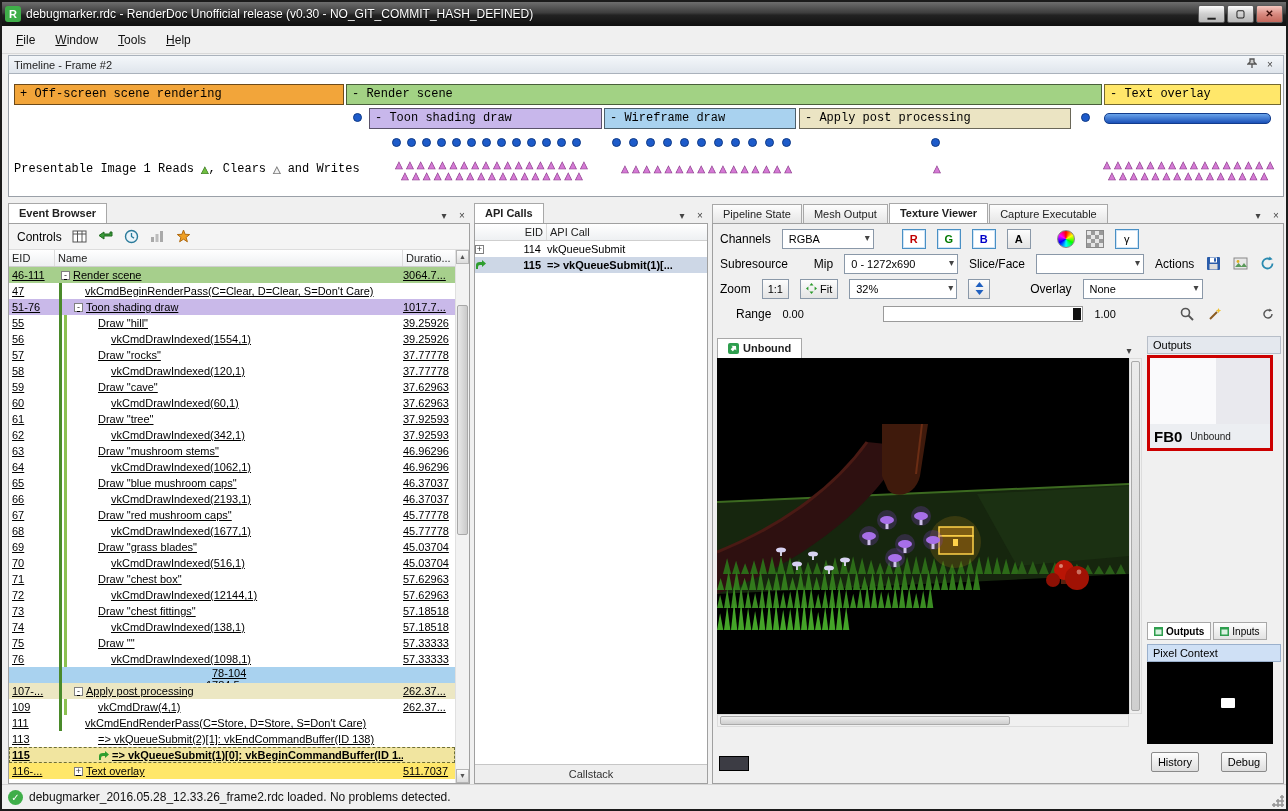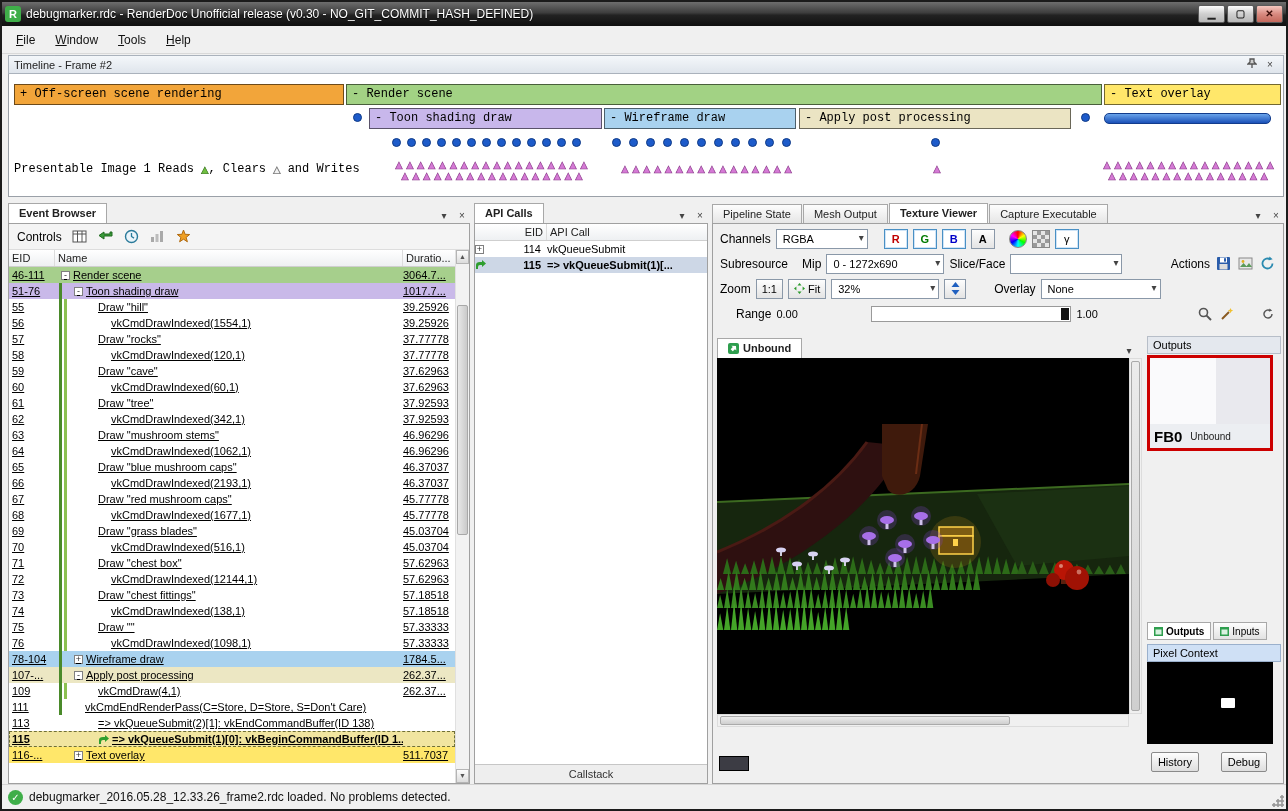"Channels" .tv-row { gap: 5px -> 11px }
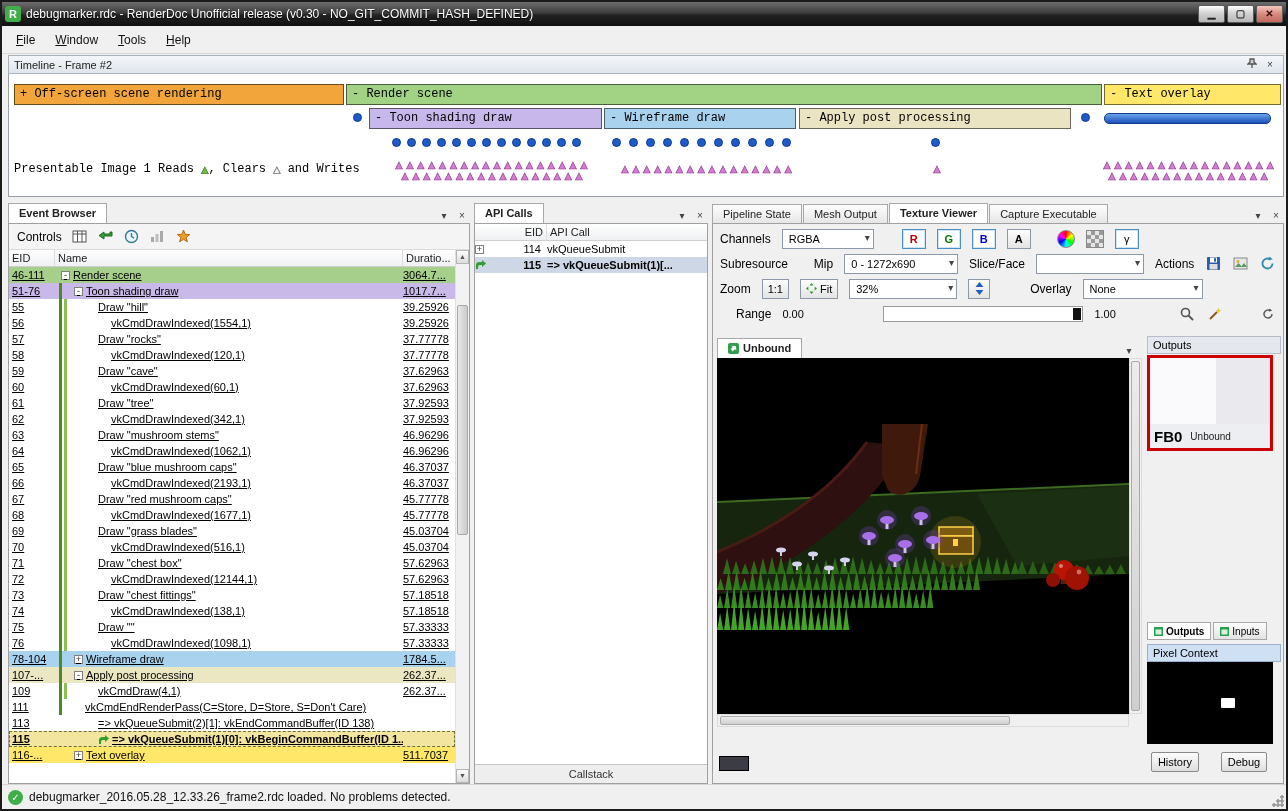"47" div.ev-row { html: none -> <div> <div>47</div> <div> <span></span> <span></span> <span>vkCmdBeginRenderPass(C=Clear, D=Clear, S=Don't Care)</span> </div> <div></div> </div> }
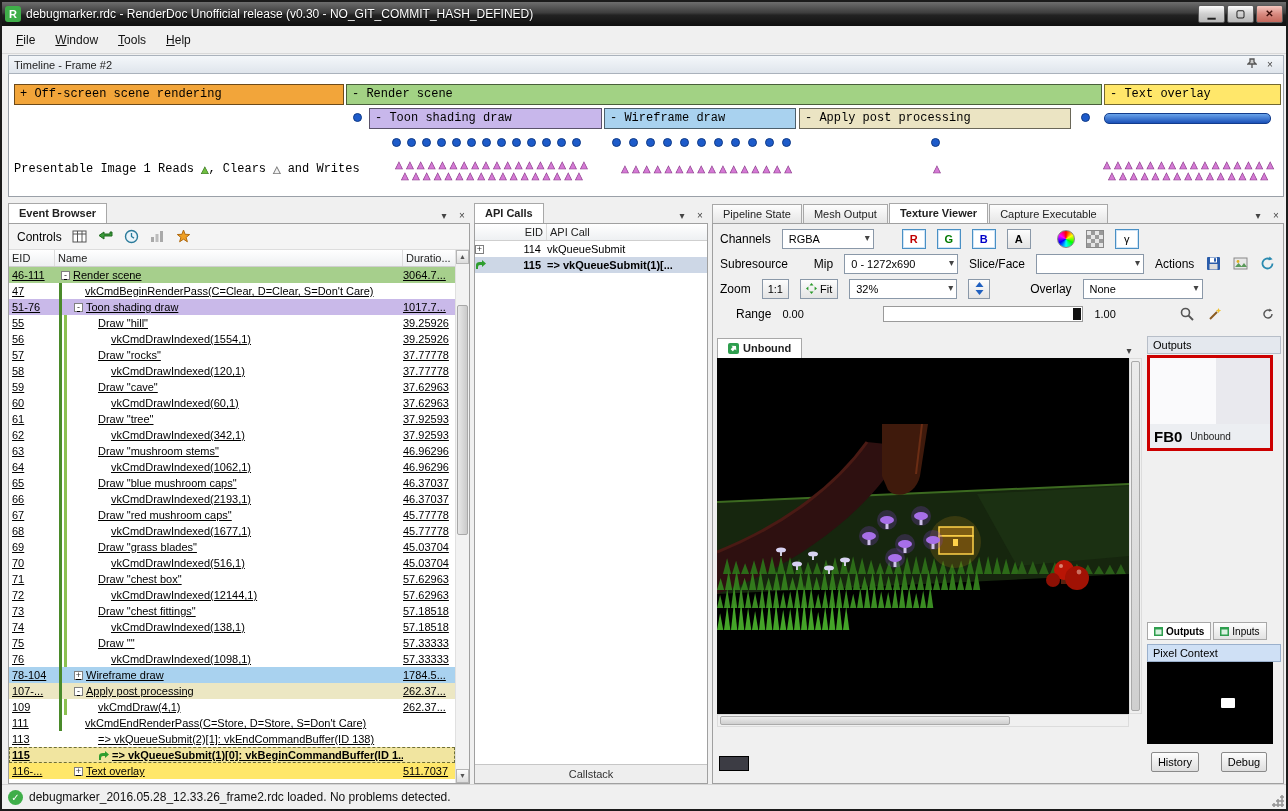"78-104" .bg-blue { flex-direction: none -> column }
